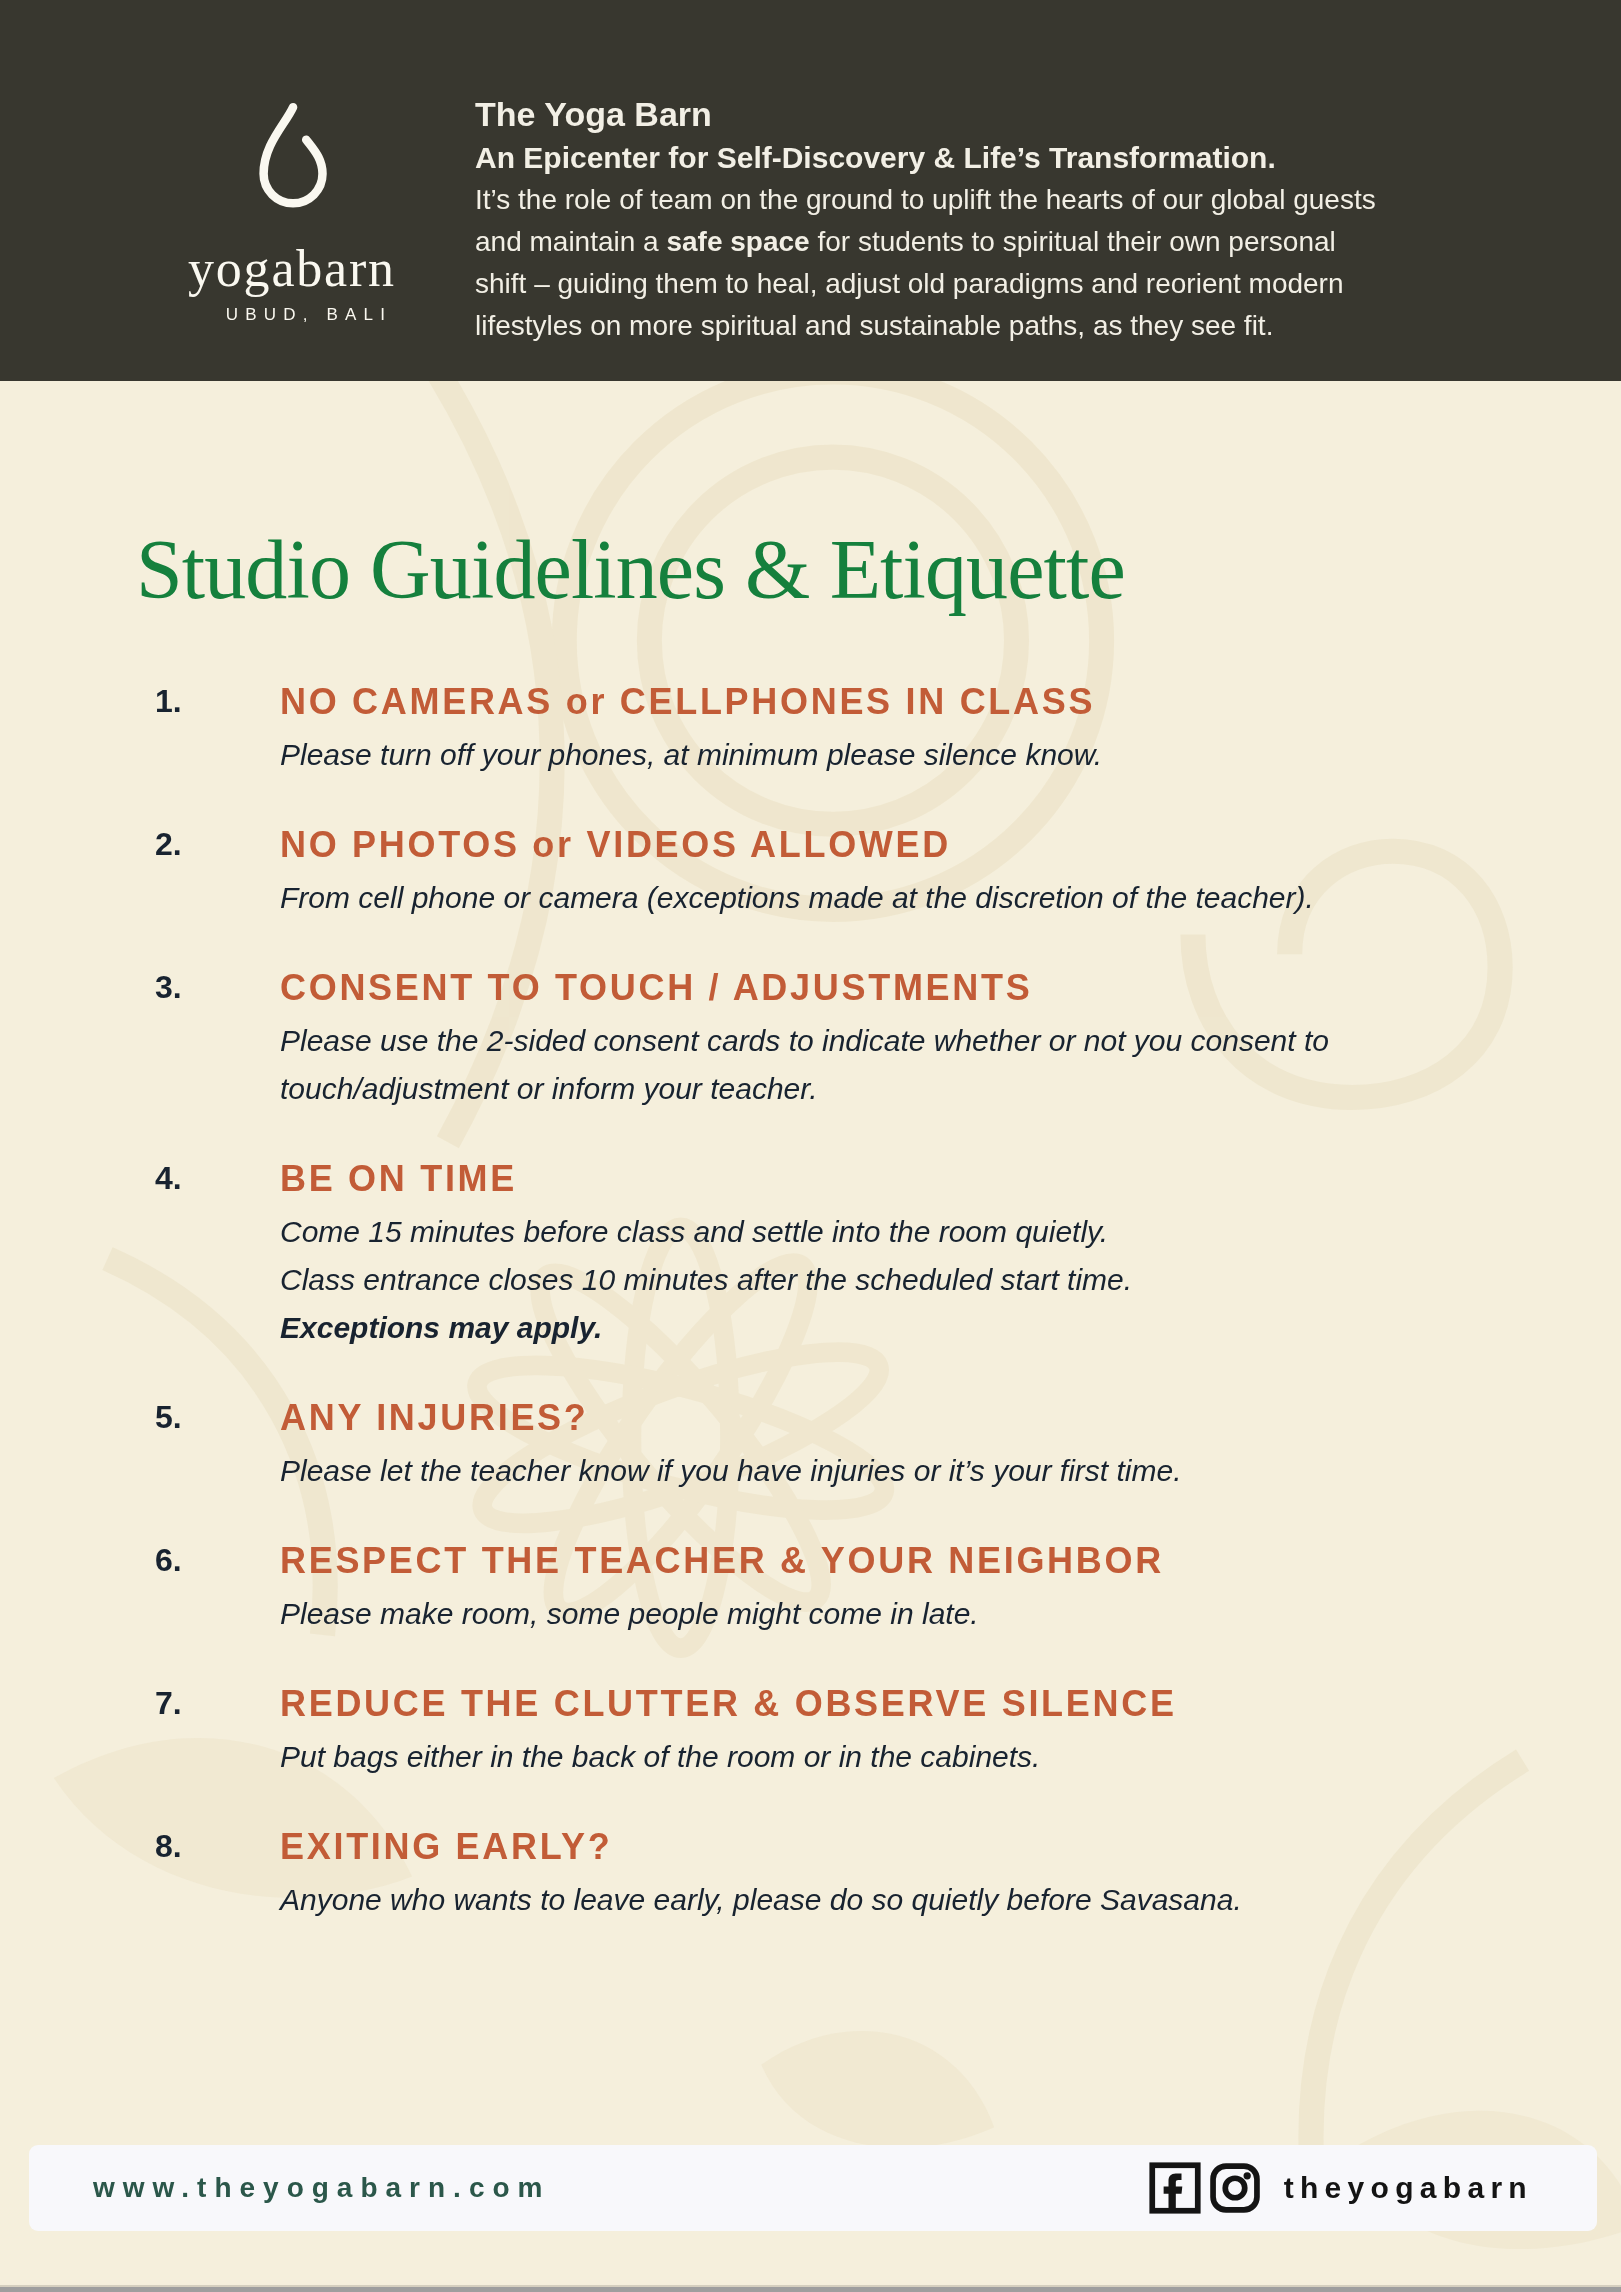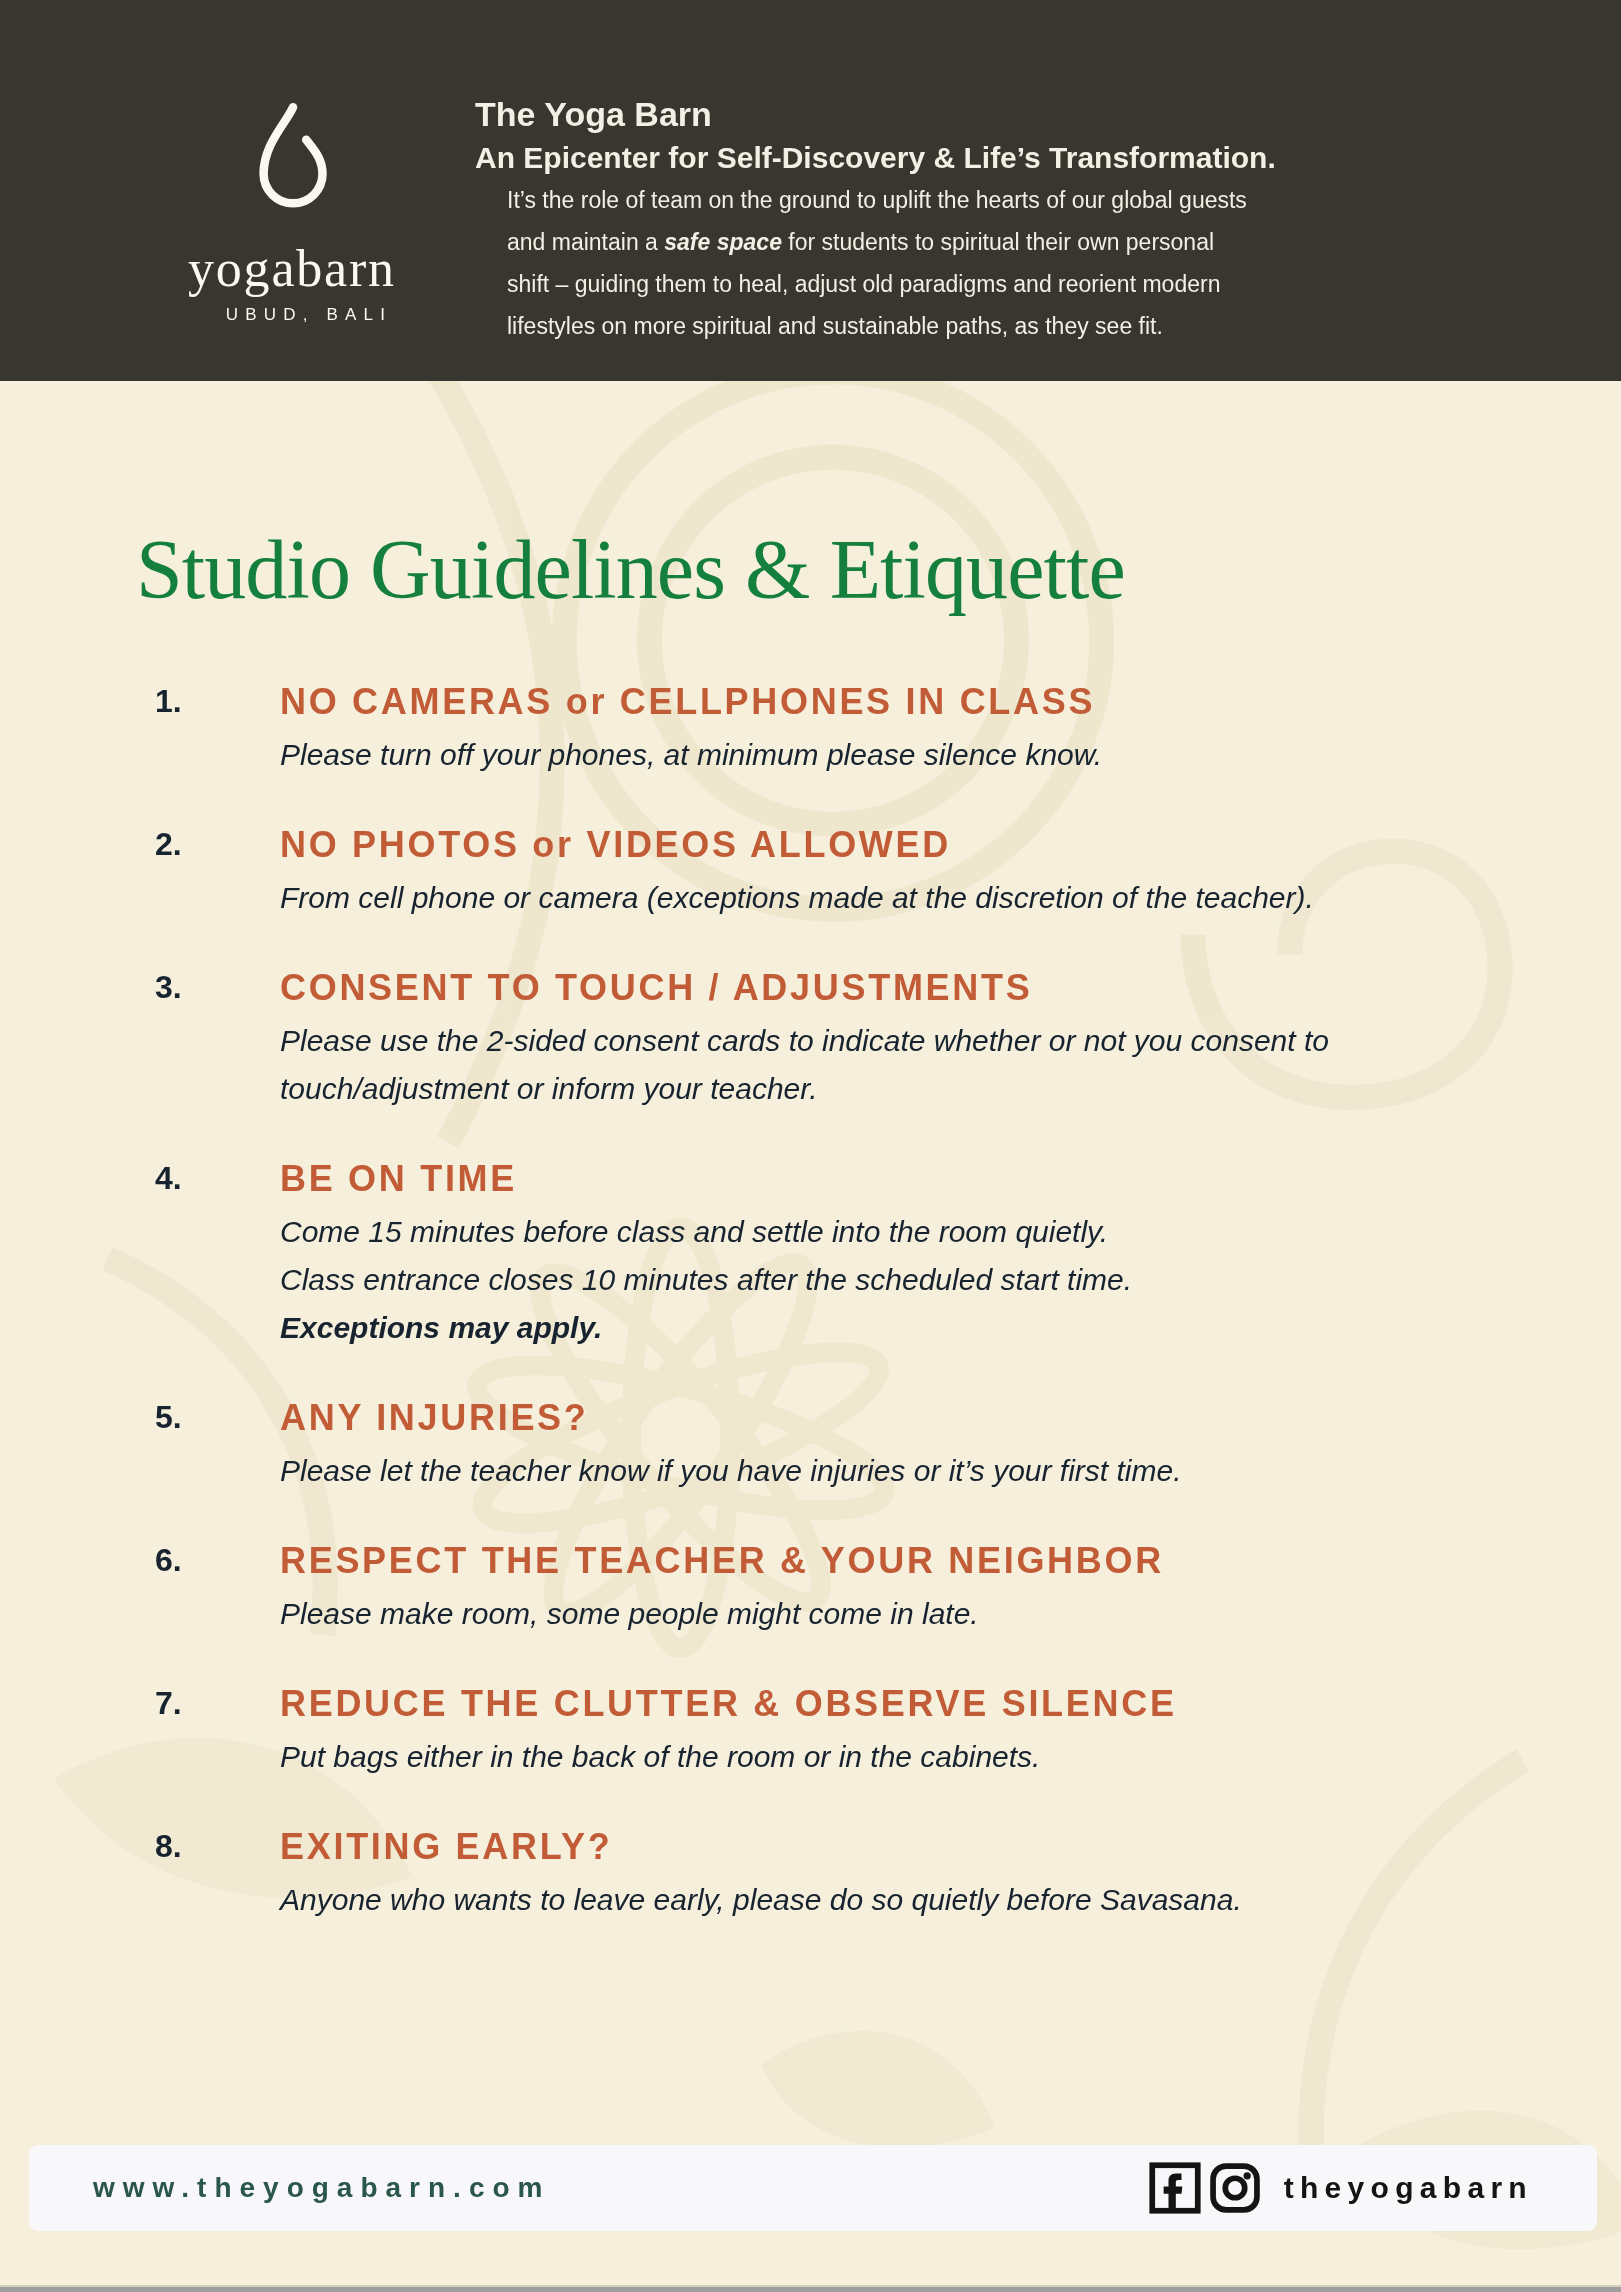"It’s the role of team" .intro-line { font-size: 23px -> 28px; margin-left: 32px -> none }
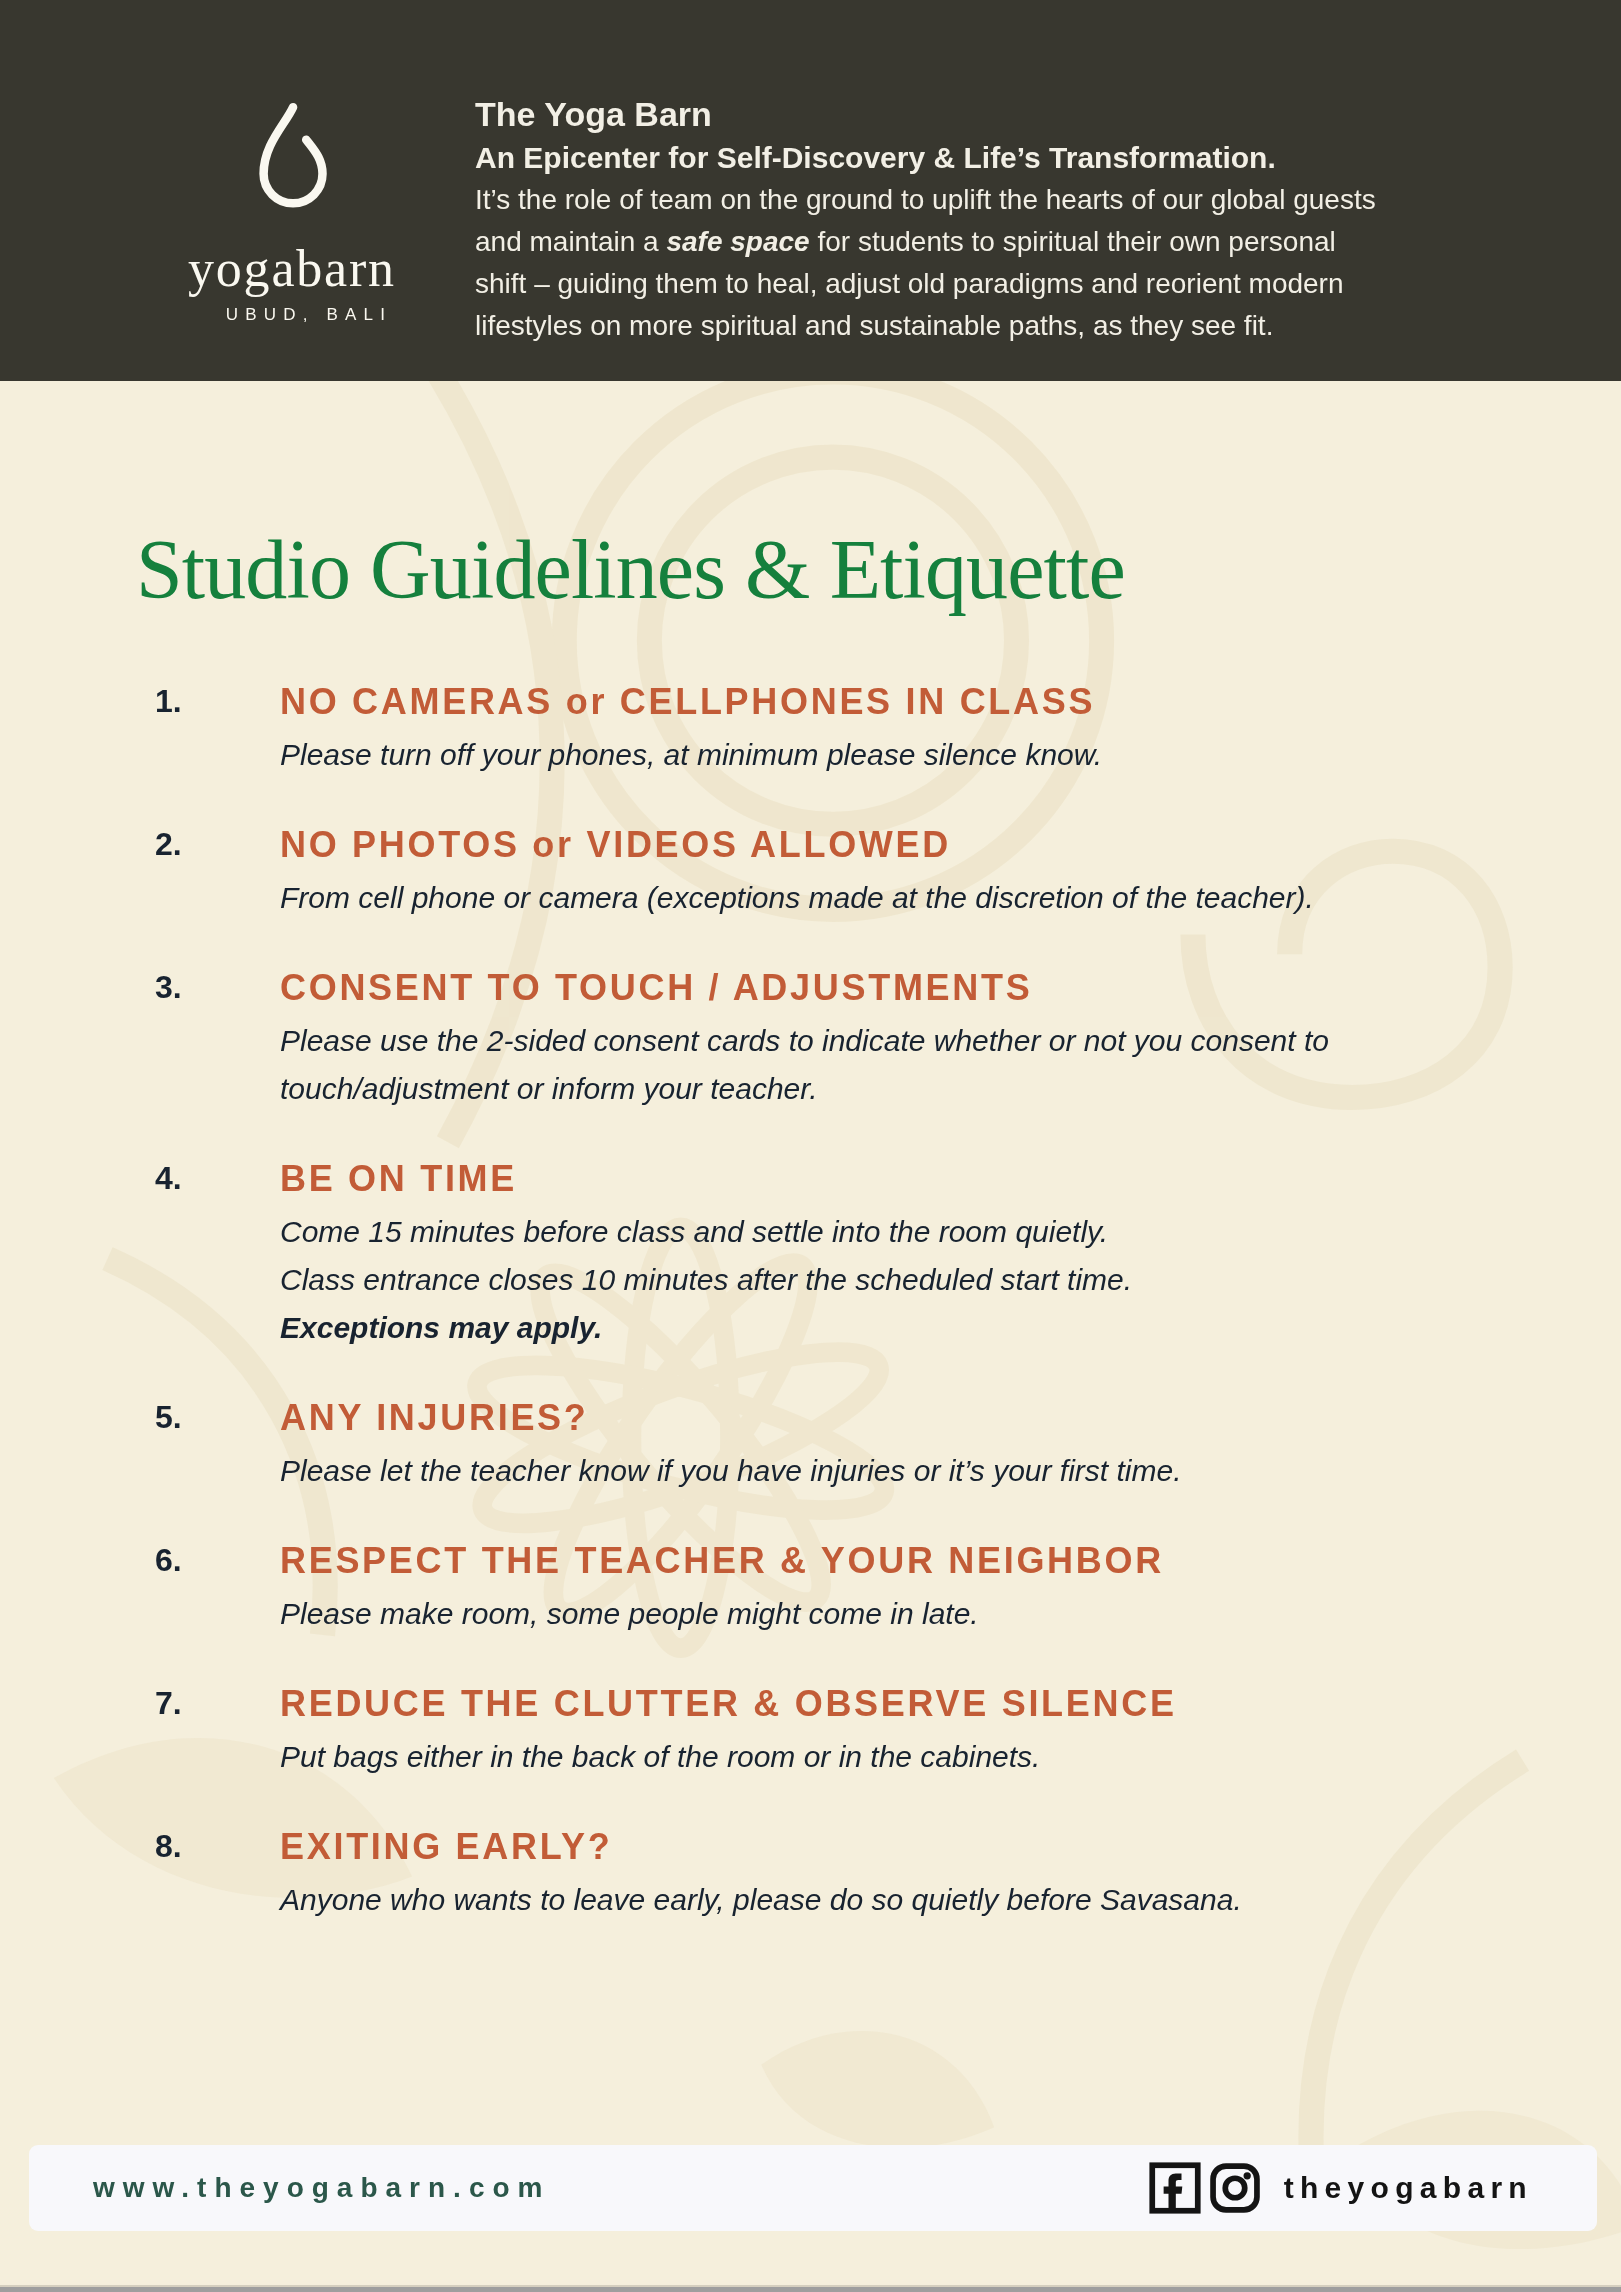"safe space" .intro-line .em { font-style: italic -> none }
